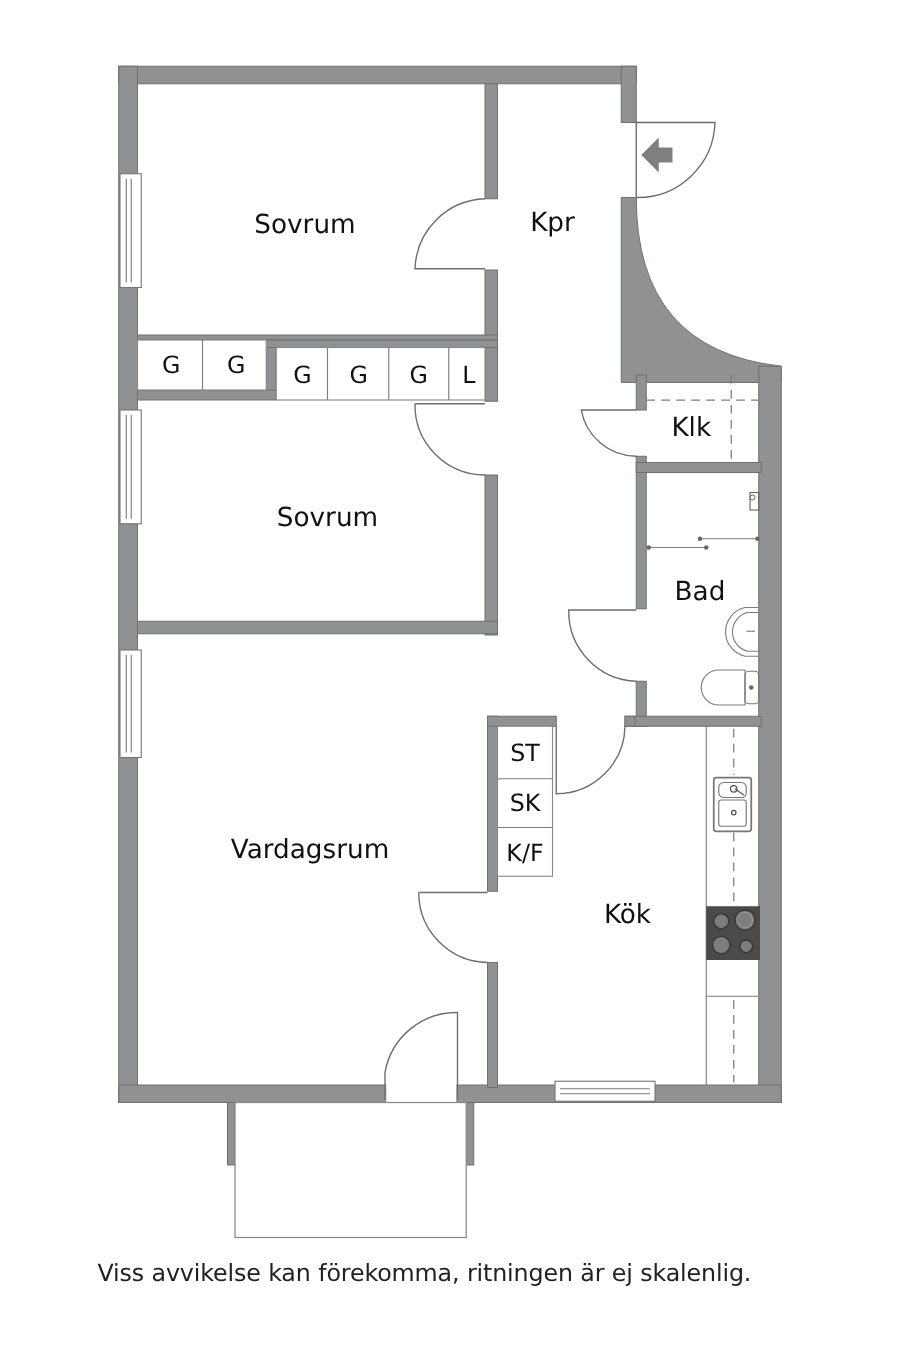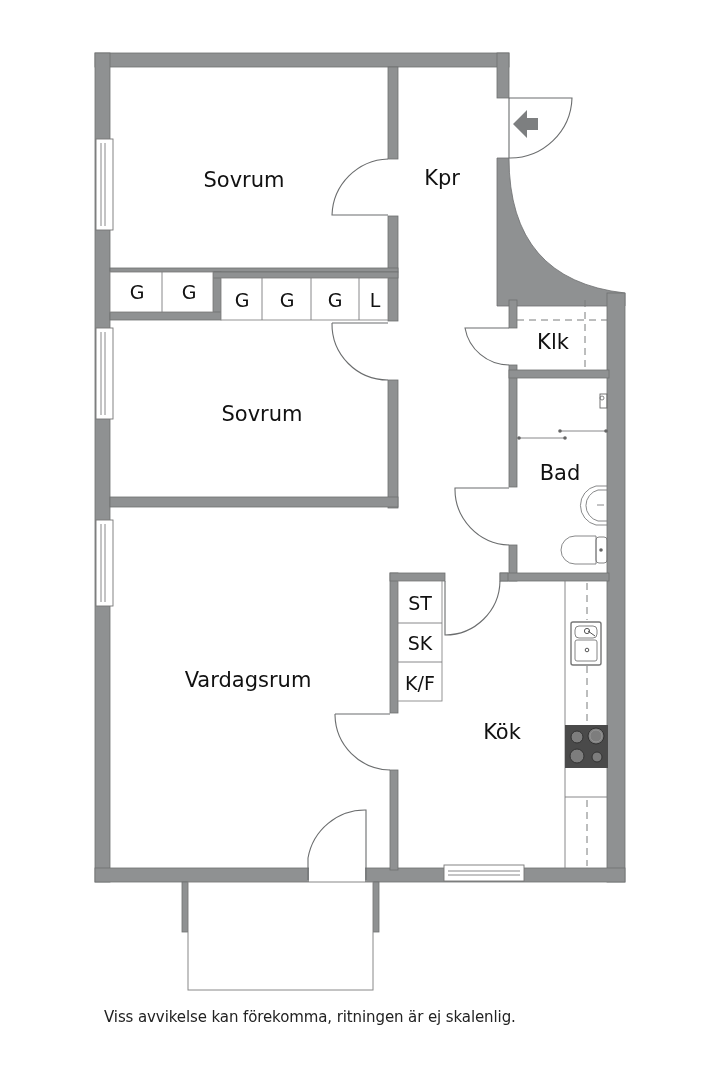"Viss avvikelse kan förekomma, ritningen" #disclaimer { font-size: 15px -> 19px; left: 104px -> 78px }
